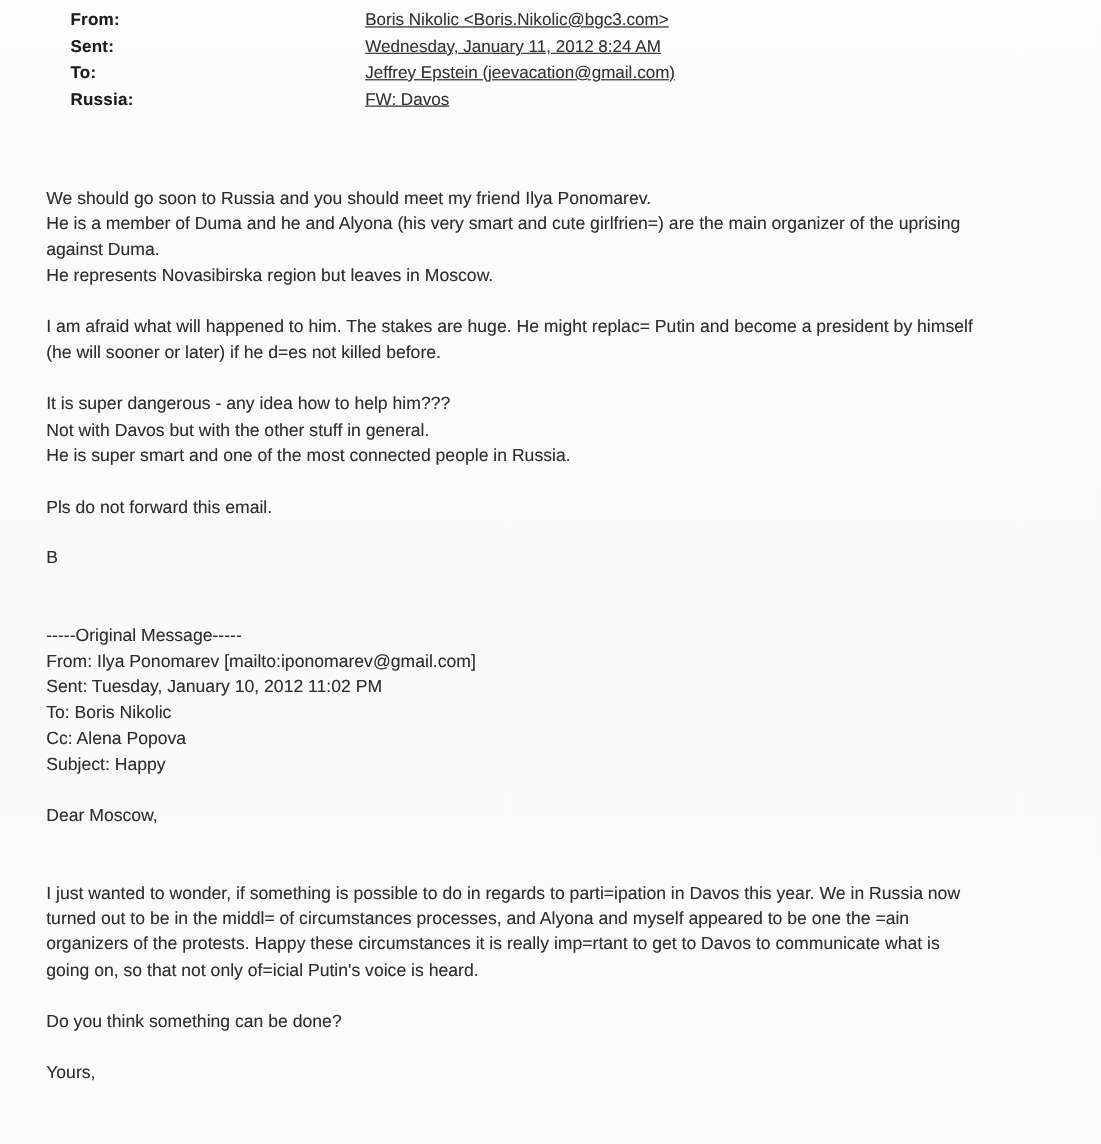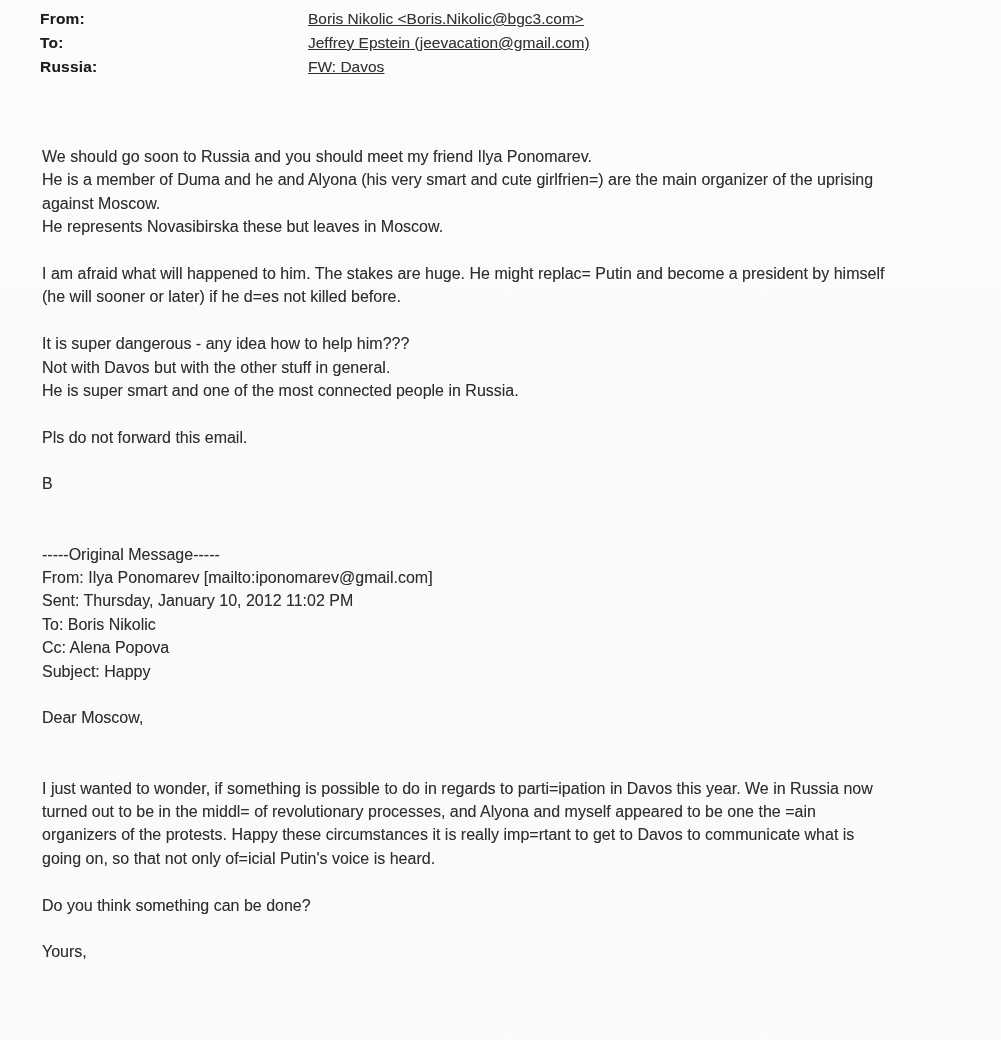"From:" .header-block { margin-left: none -> 24px }
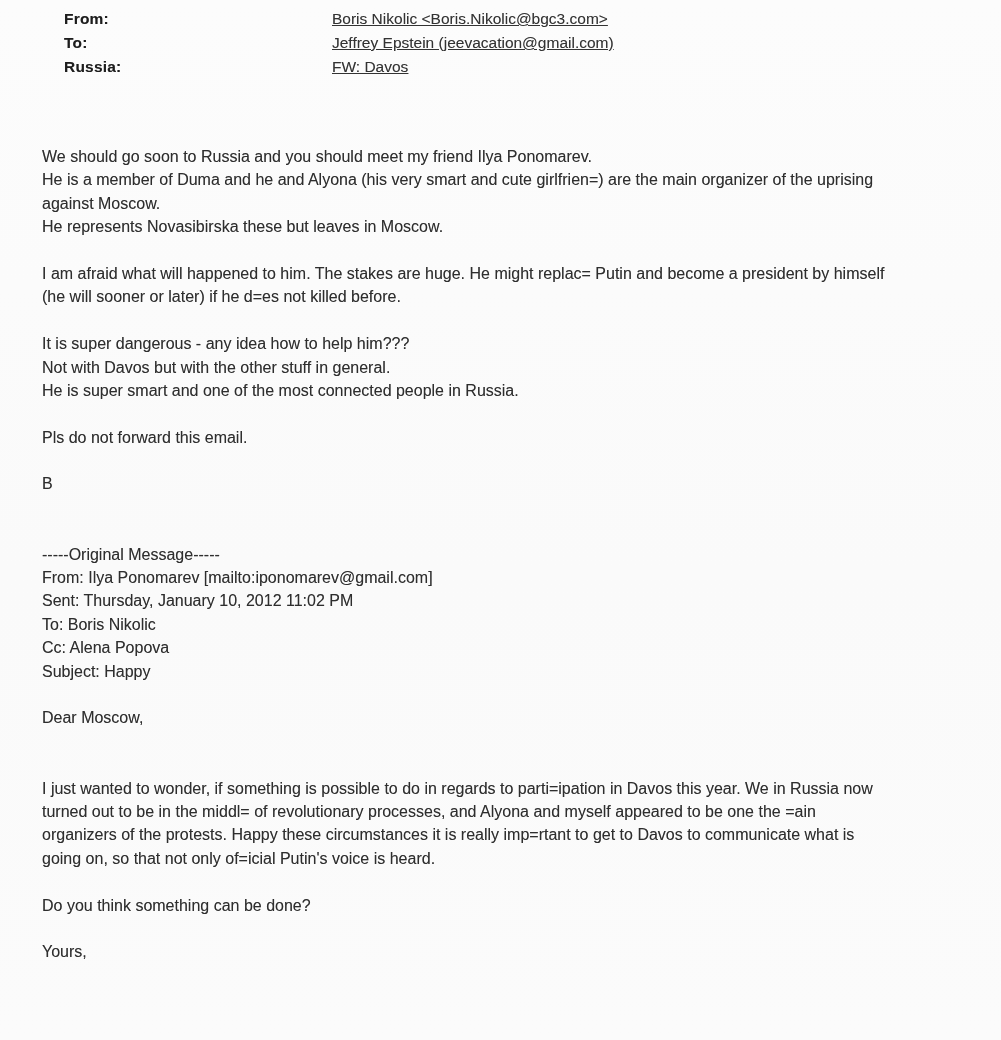"Sent:" div.header-row { html: none -> <div> <span>Sent:</span> <span>Wednesday, January 11, 2012 8:24 AM</span> </div> }
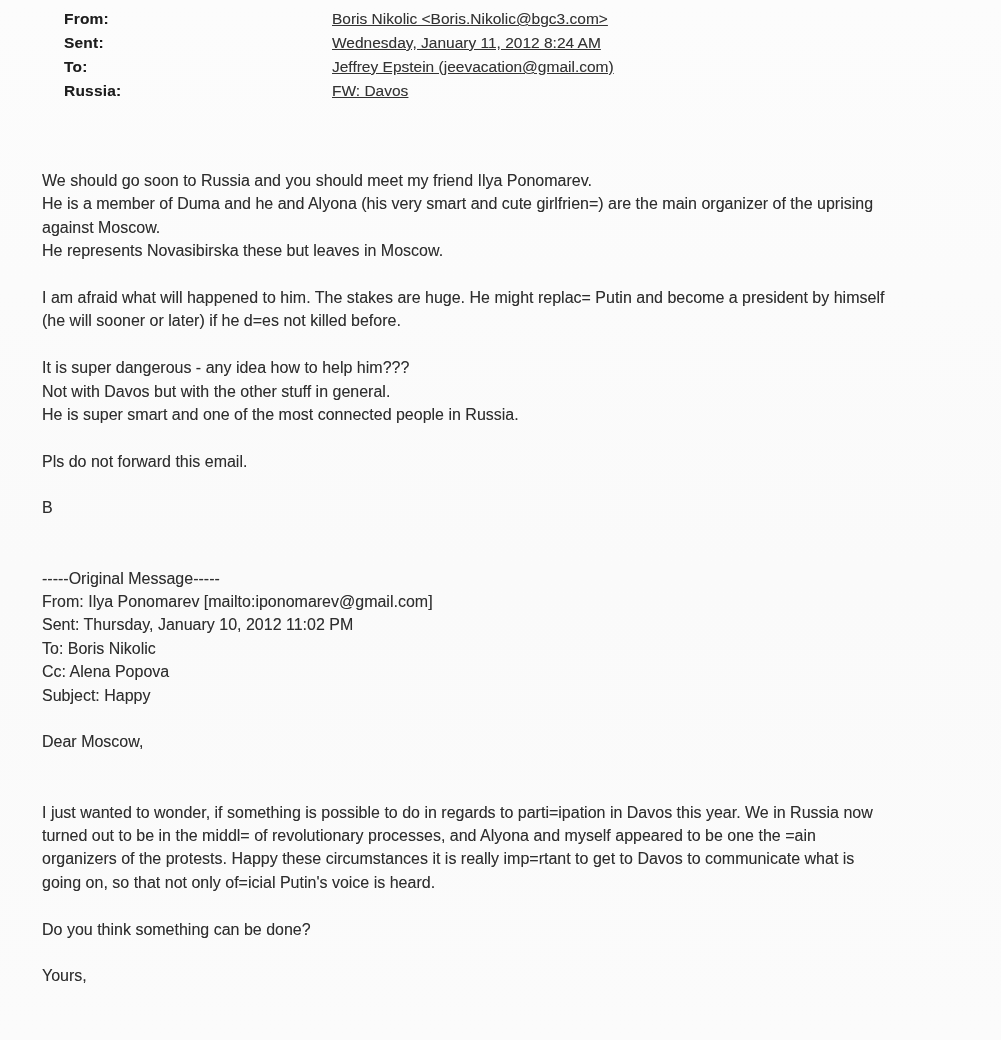"against Moscow." div.line { text: Moscow -> Duma }
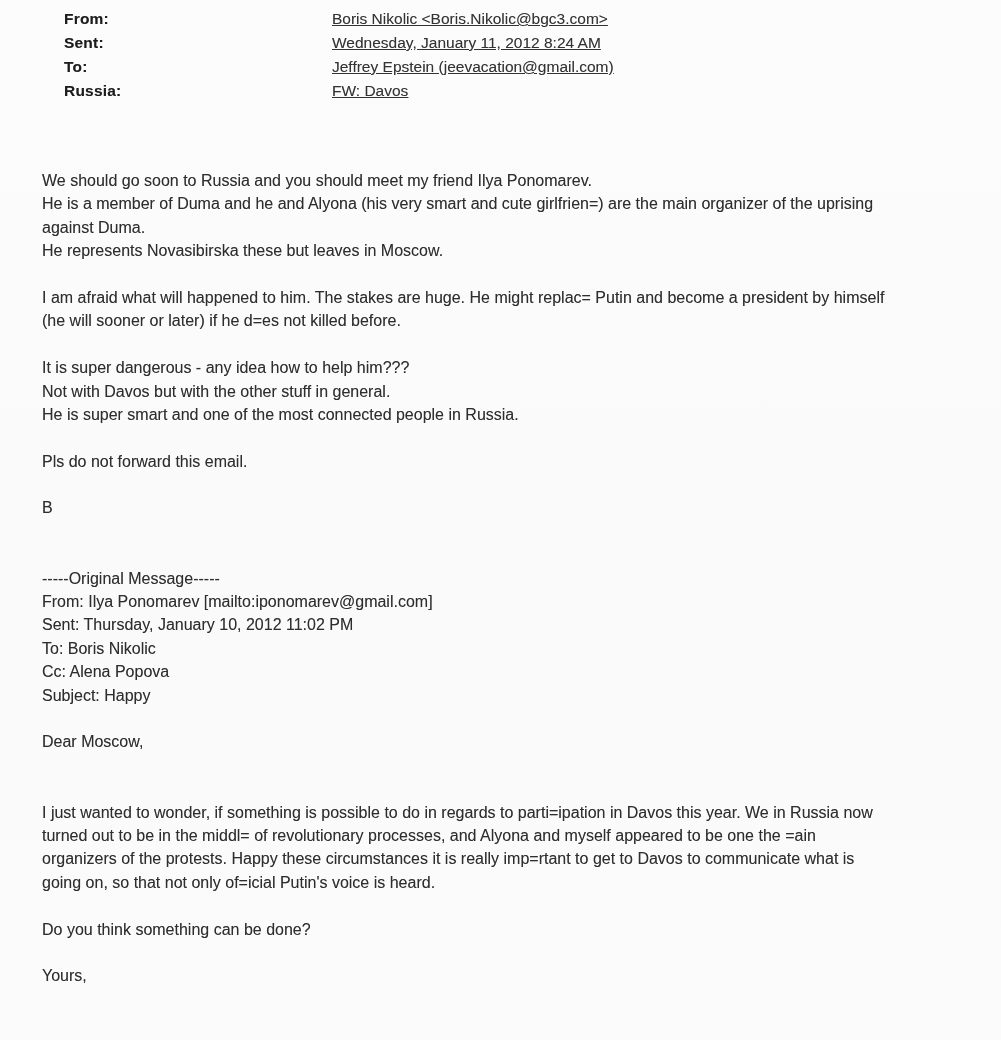"He represents Novasibirska these but" div.line { text: these -> region }
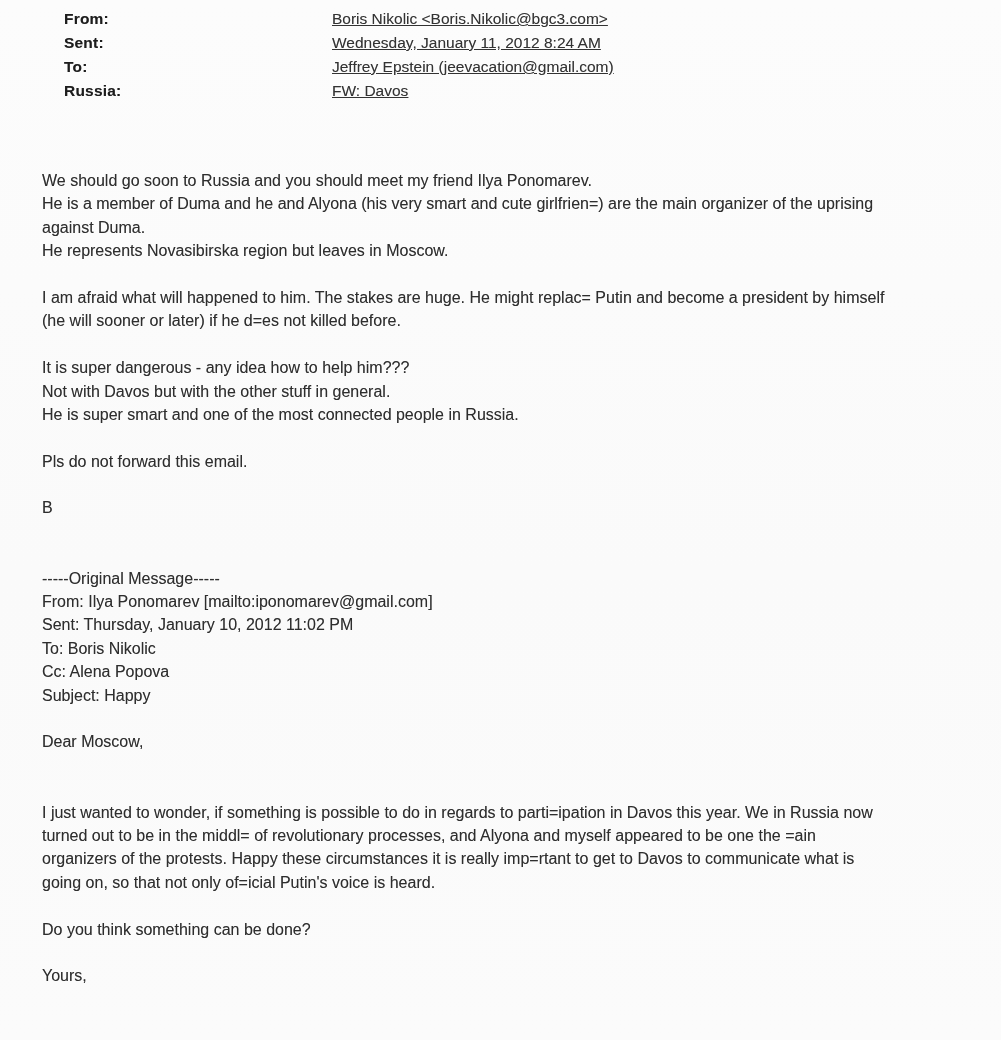"Sent: Thursday, January 10, 2012" div.line { text: Thursday -> Tuesday }
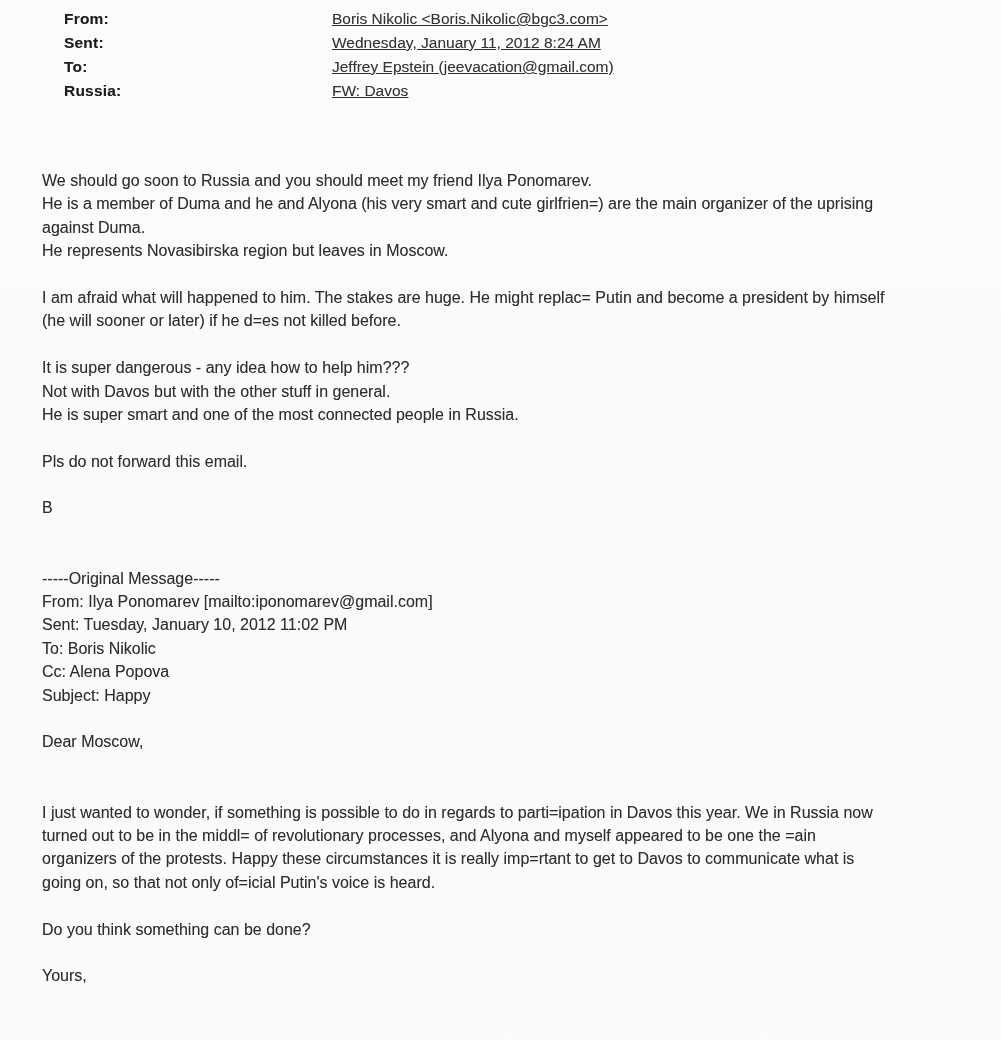"turned out to be in" div.line { text: revolutionary -> circumstances }
